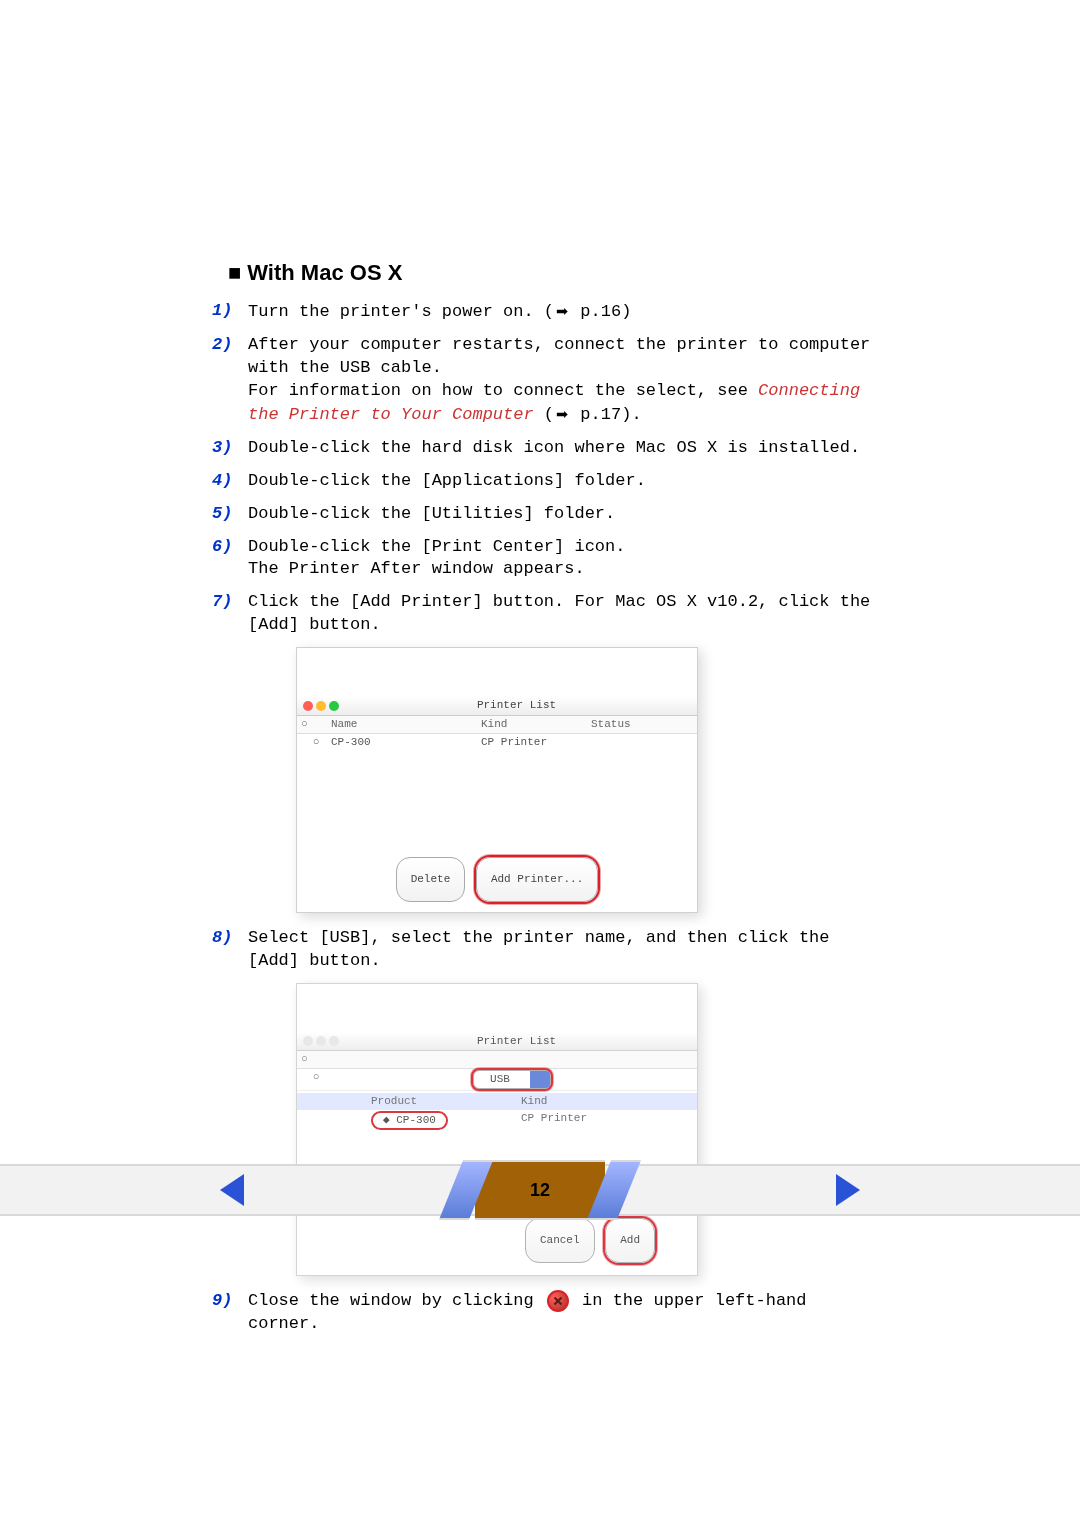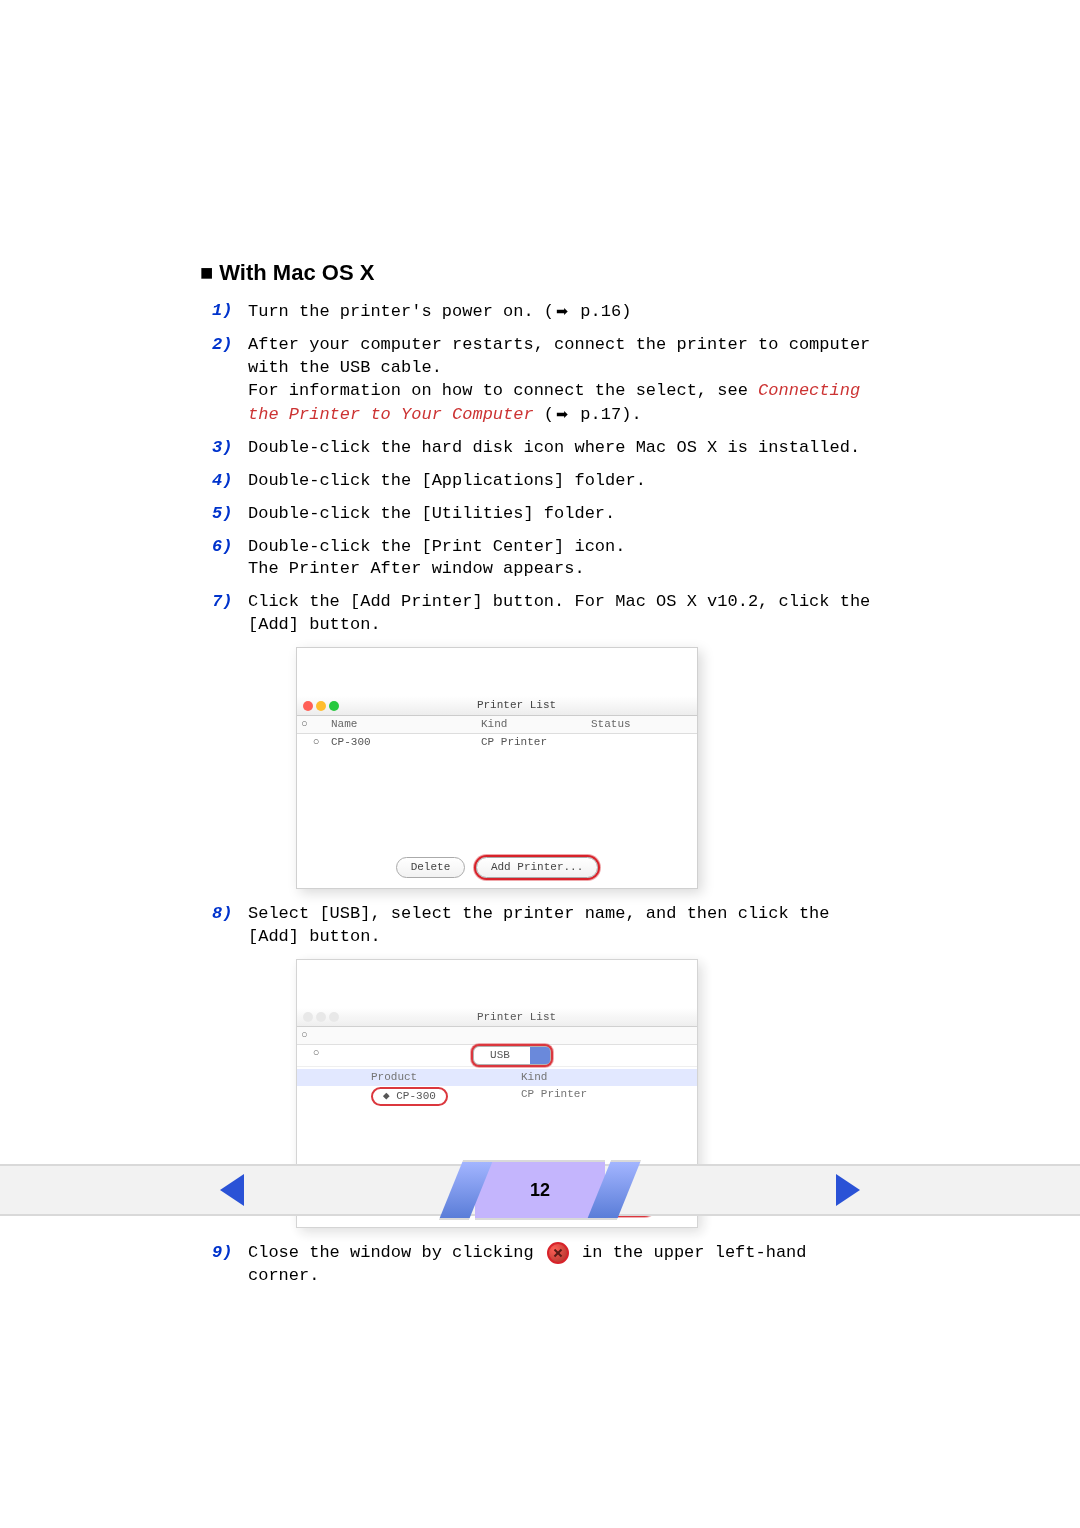"■ With Mac OS X" .heading { margin-left: none -> 28px }
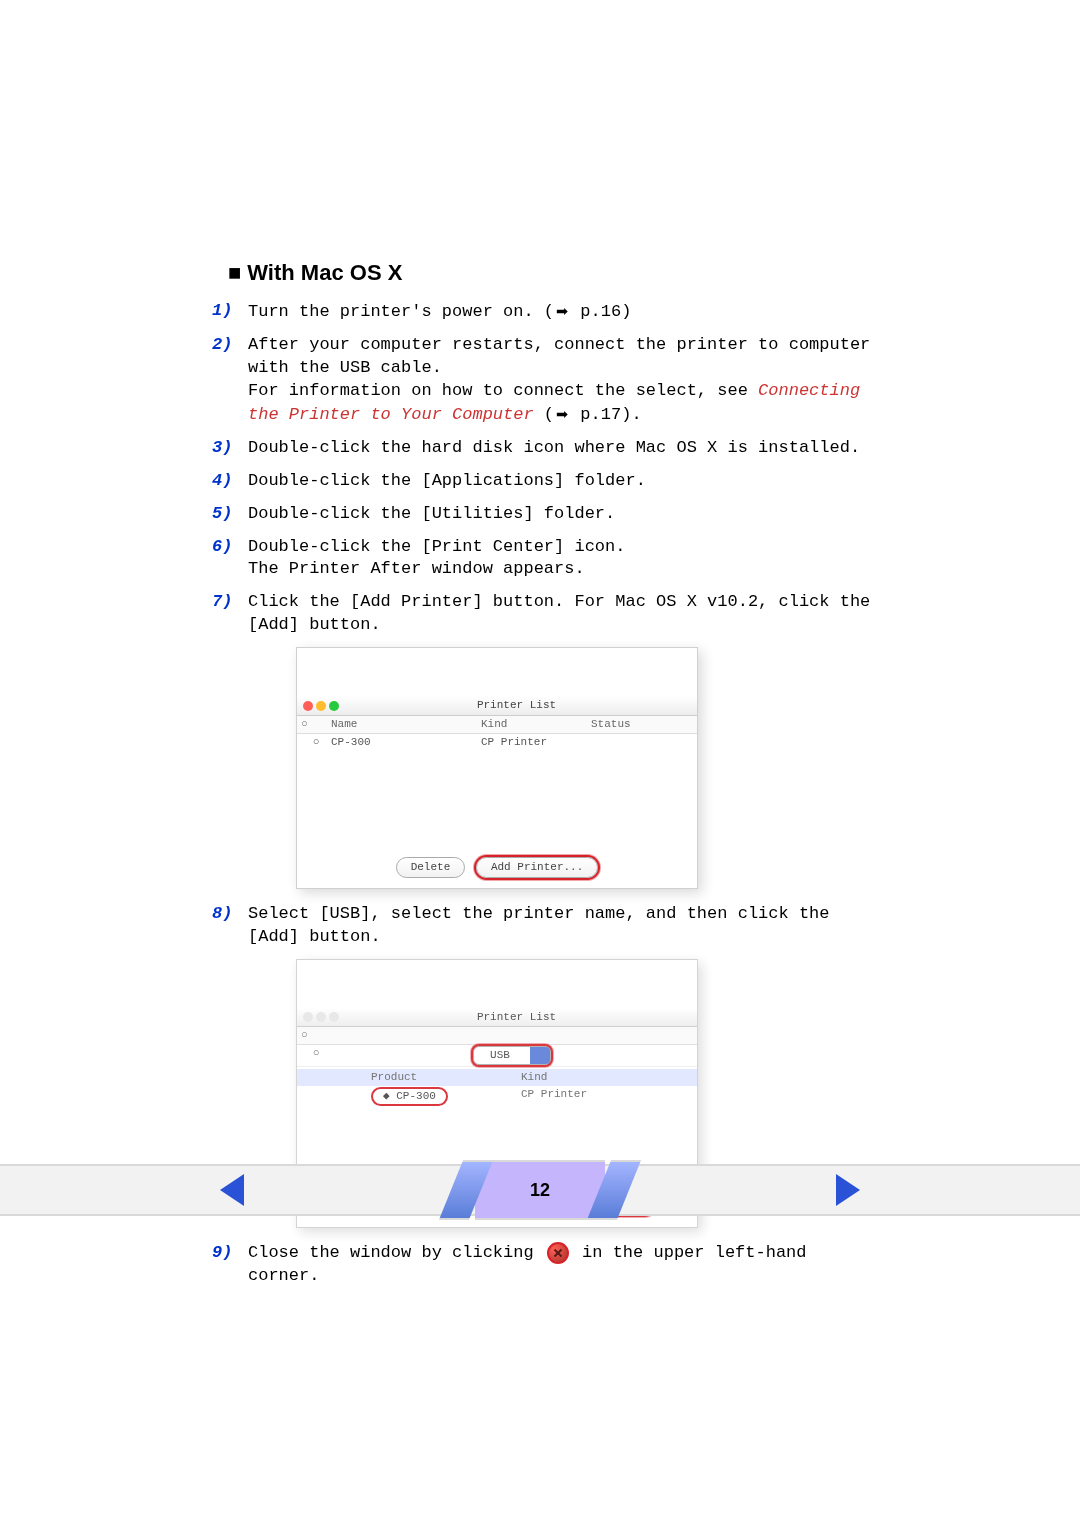"Delete" .pillbtn { padding: 2px 14px -> 14px 14px }
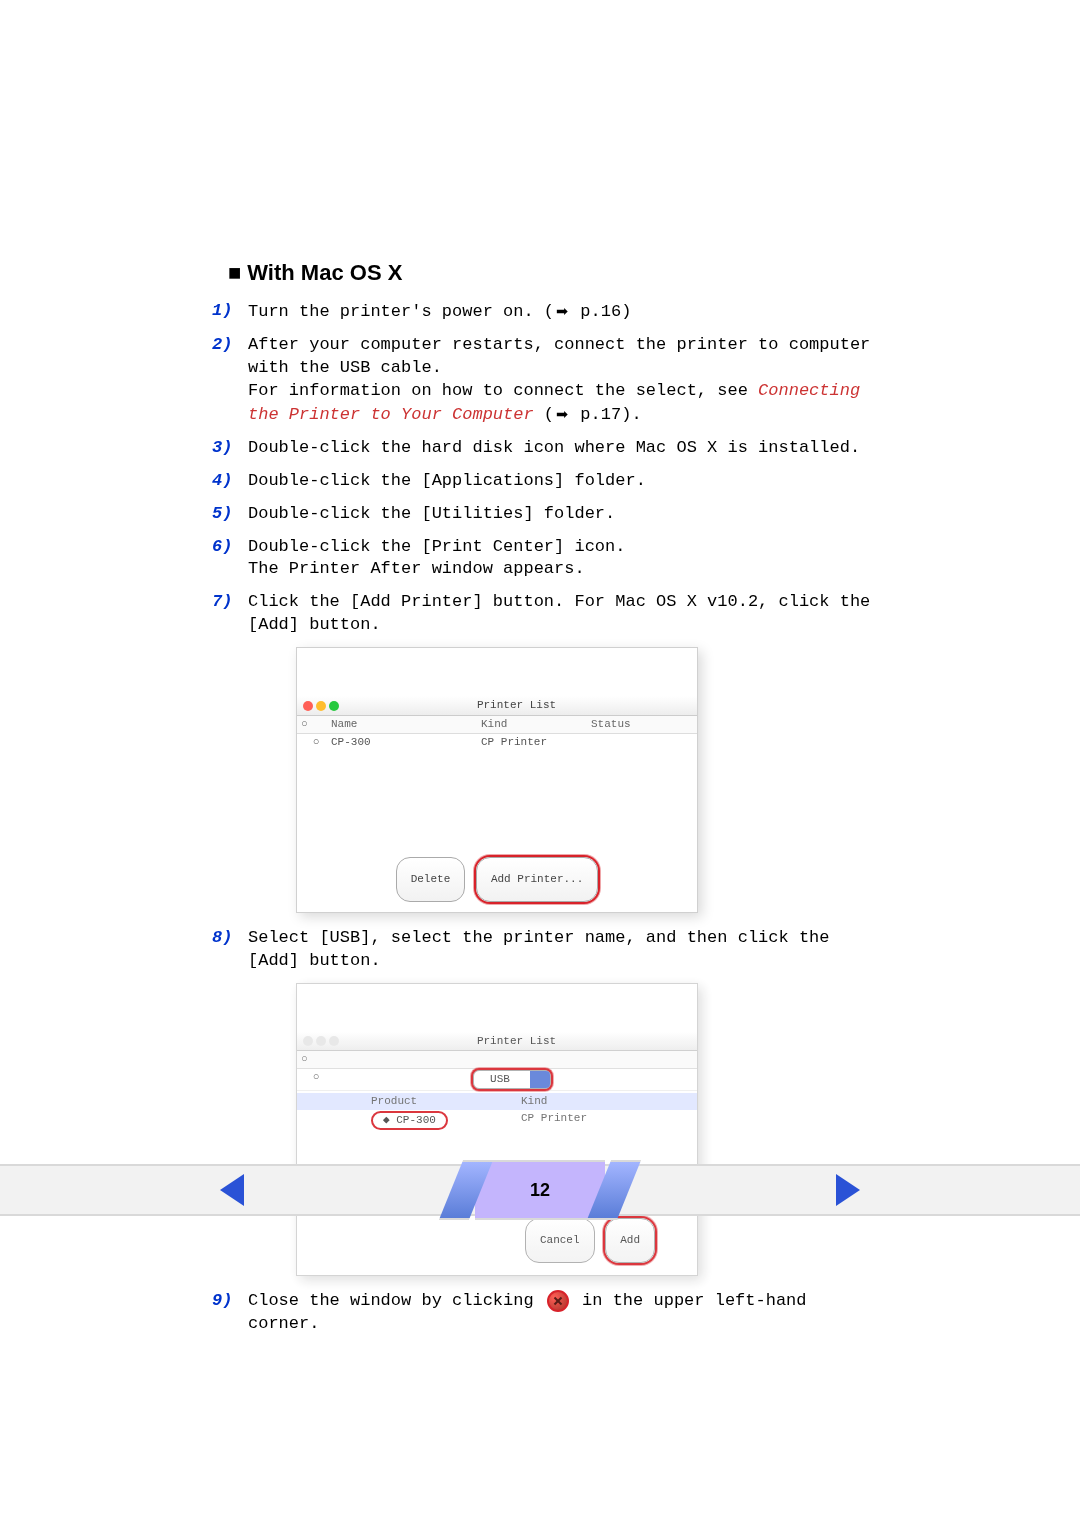"12" .footer .center { background: #c4b5fd -> #a16207 }
